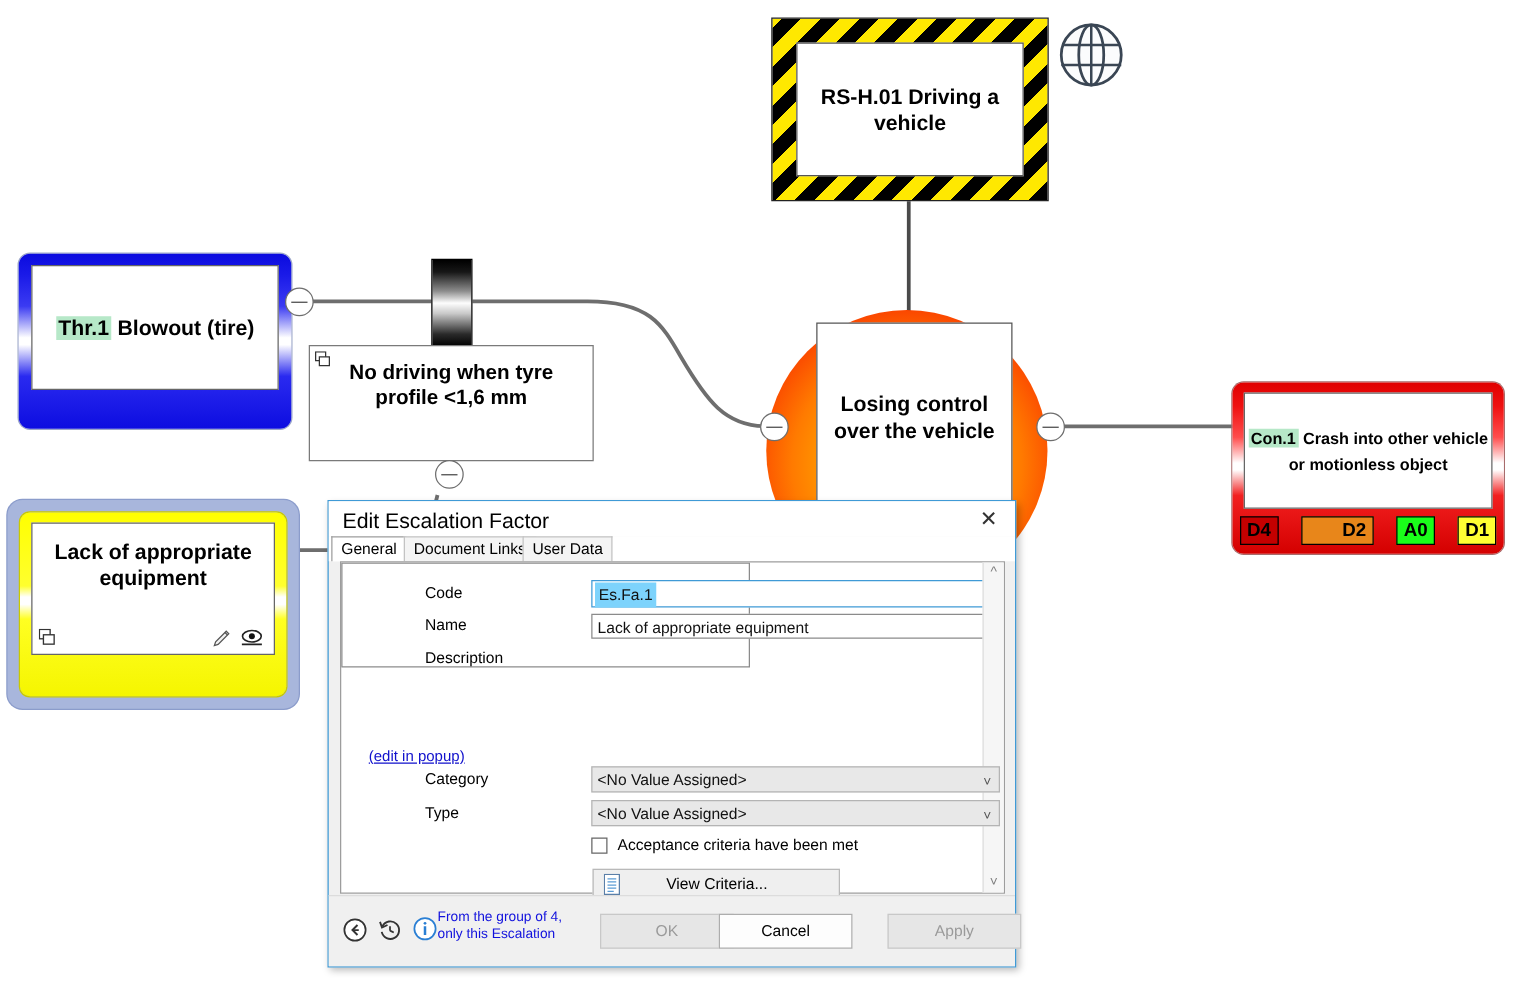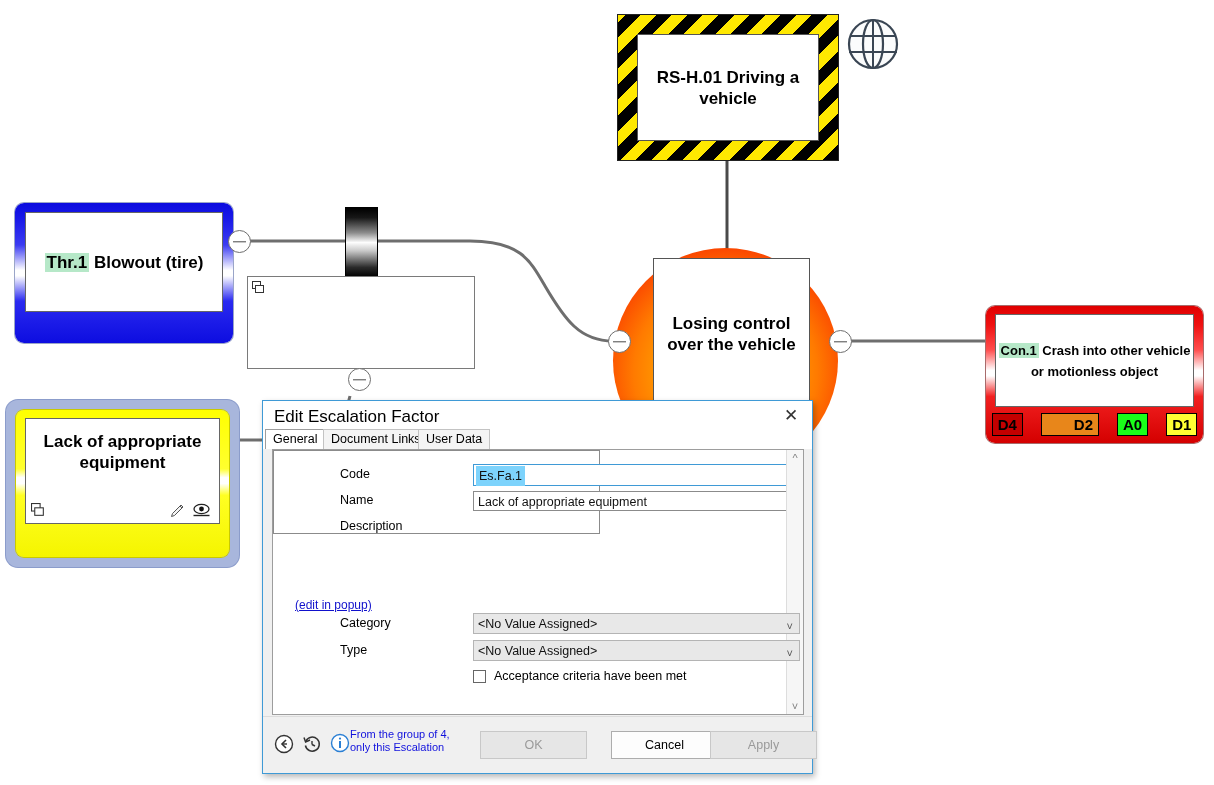"No driving when tyre profile" div.node-text { html: none -> <div>No driving when tyre profile &lt;1,6 mm</div> }
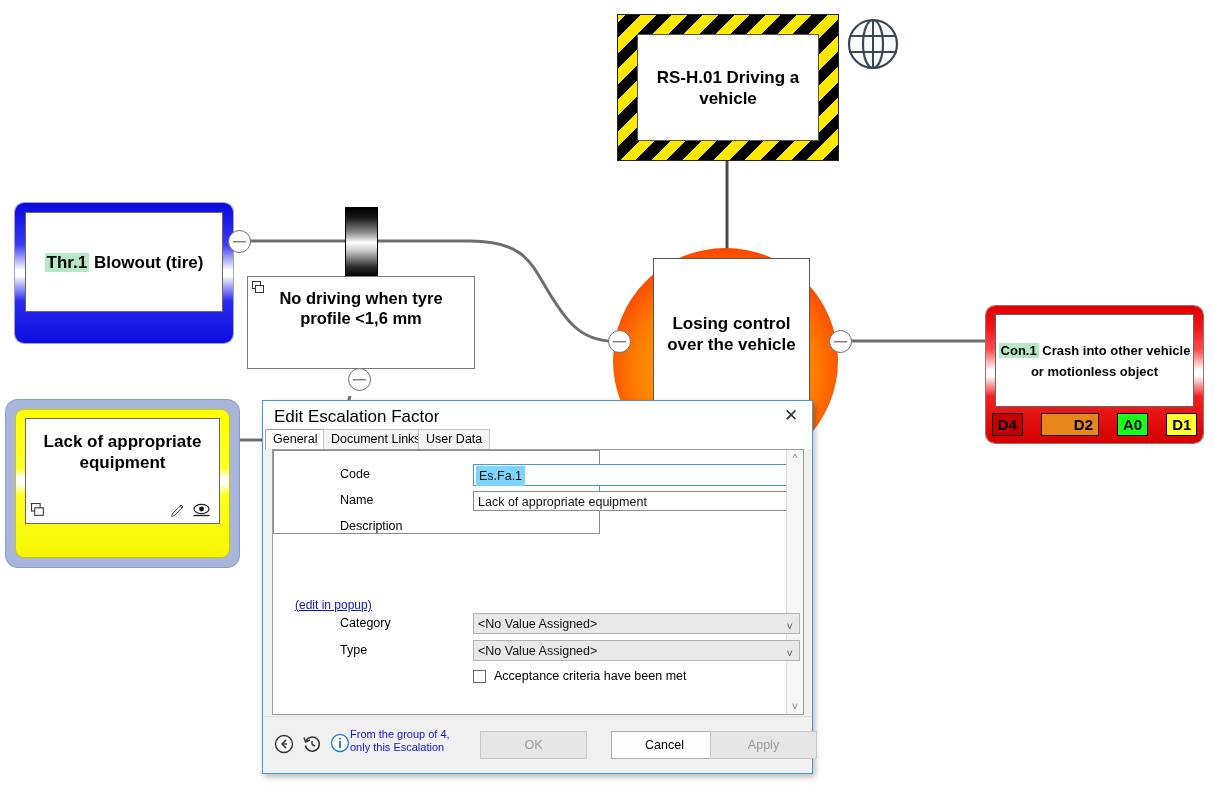"View Criteria..." div { html: none -> <div> <svg> <rect></rect> <line></line> <line></line> <line></line> <line></line> <line></line> </svg> <span>View Criteria...</span> </div> }
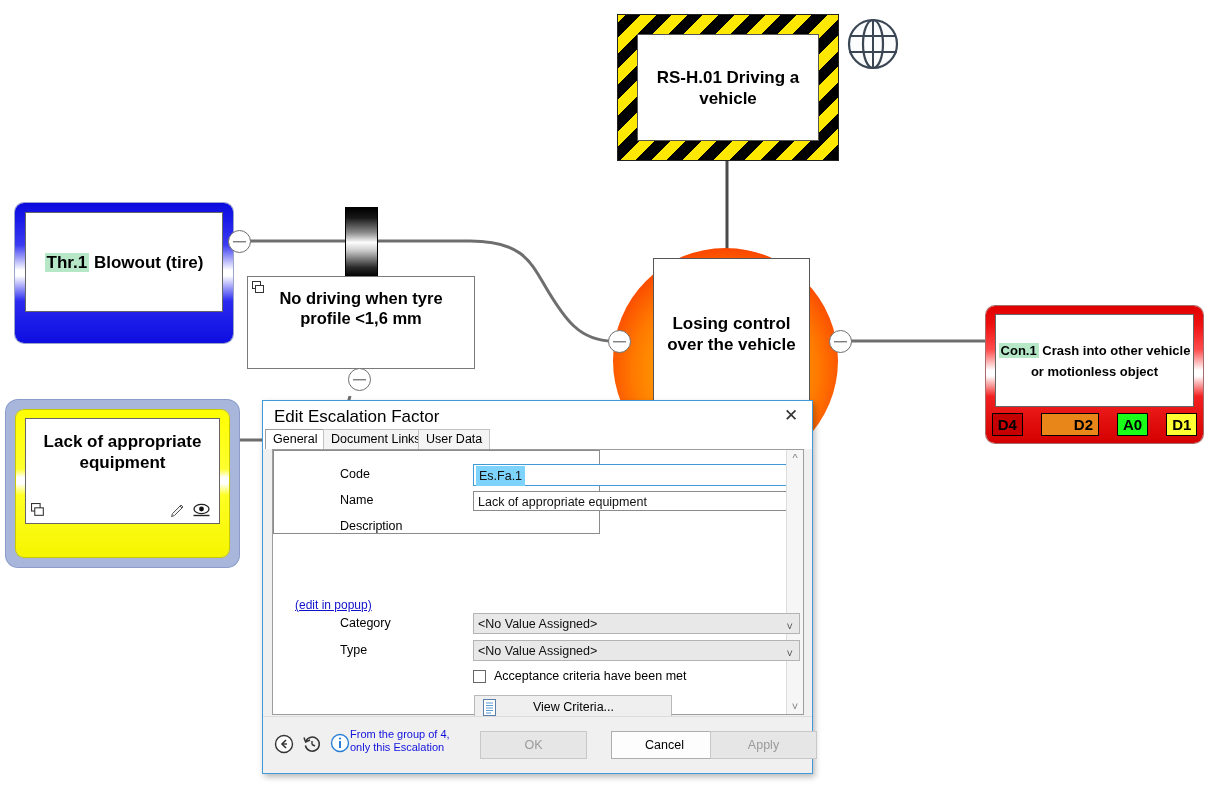"Cancel" #btn-cancel { left: 348px -> 312px }
